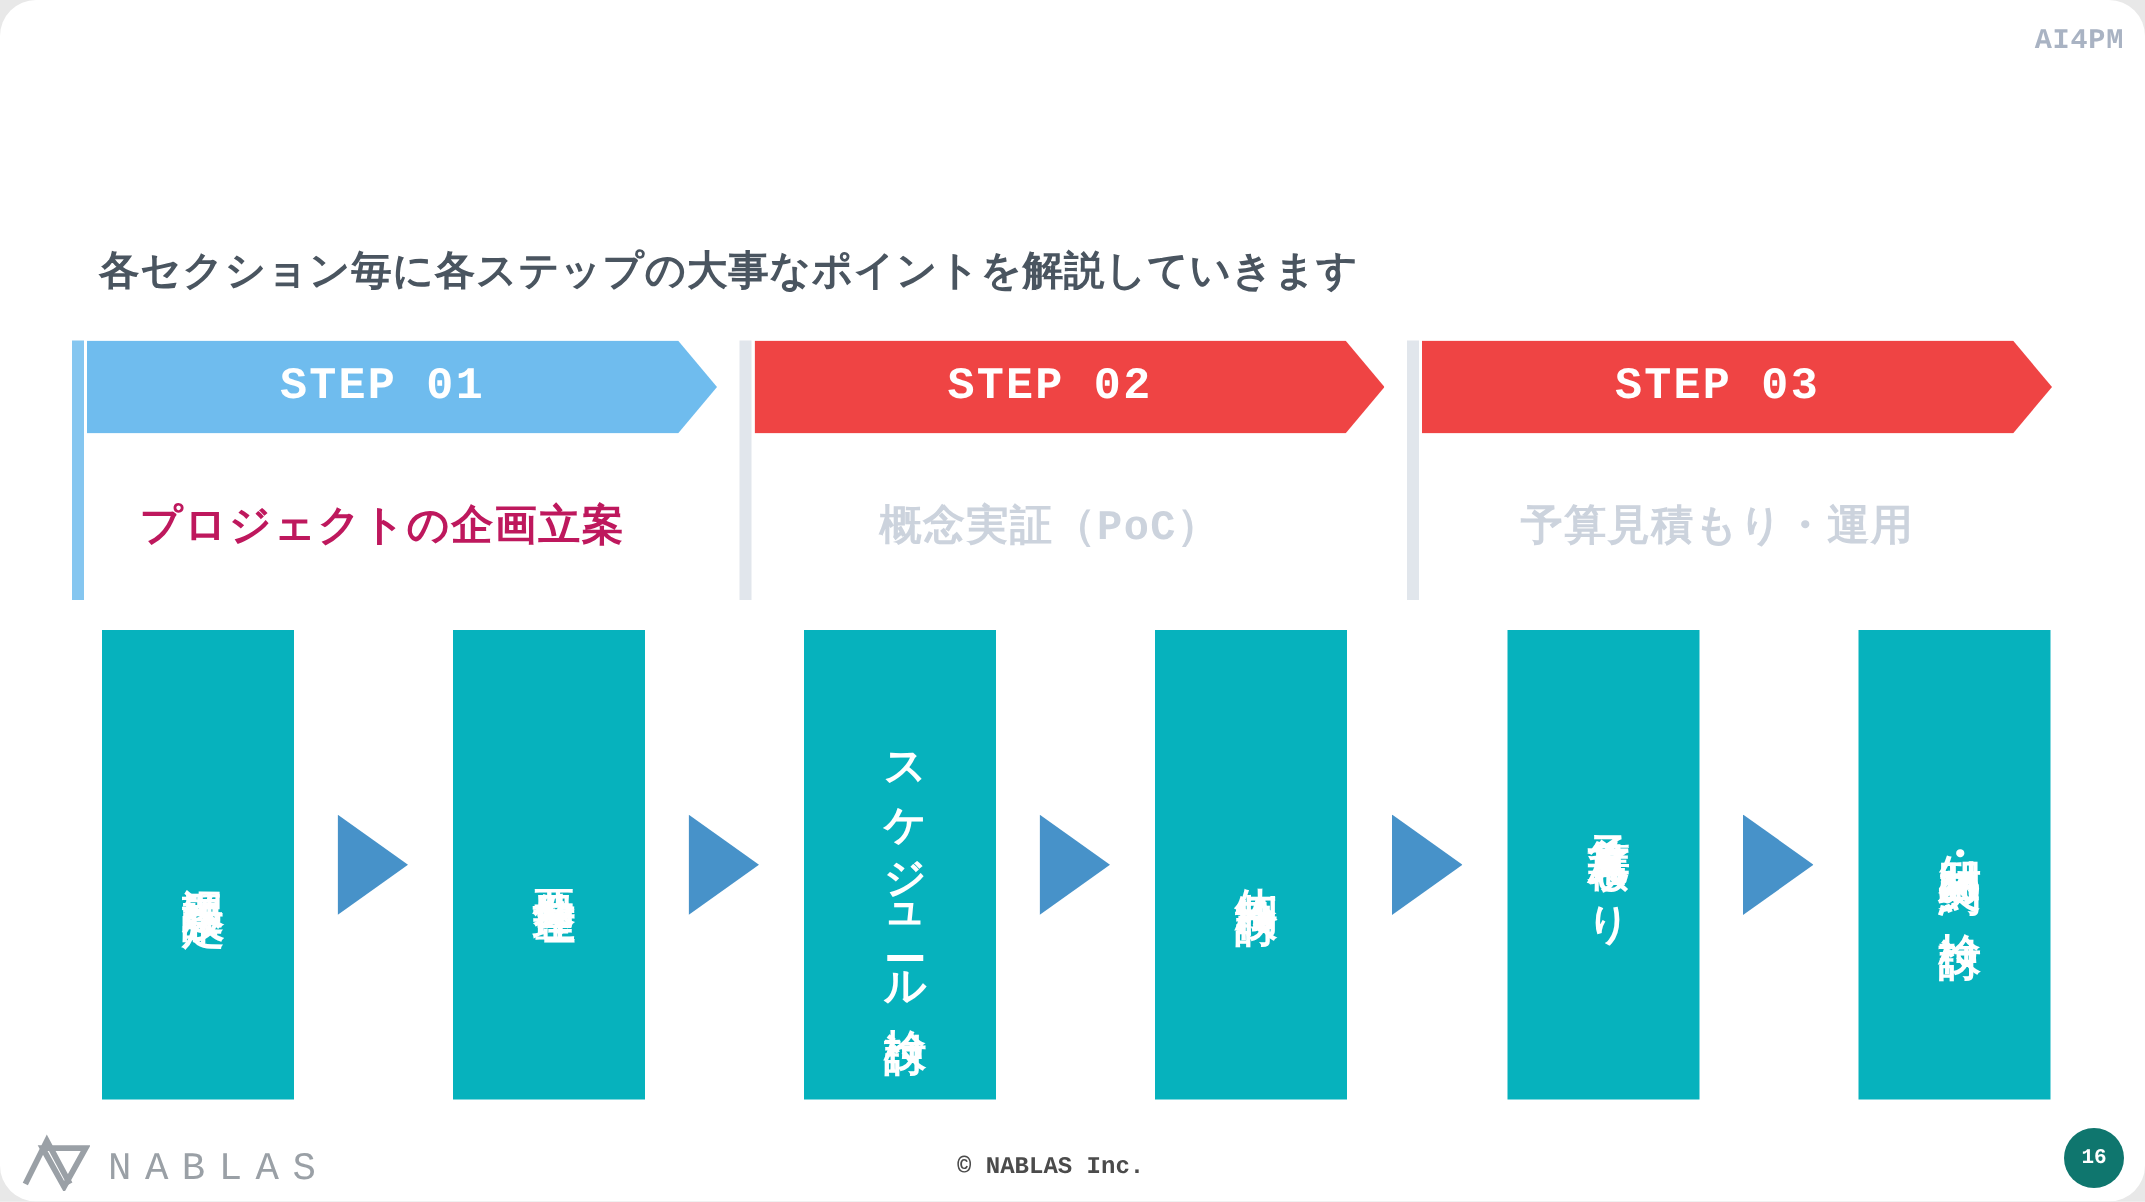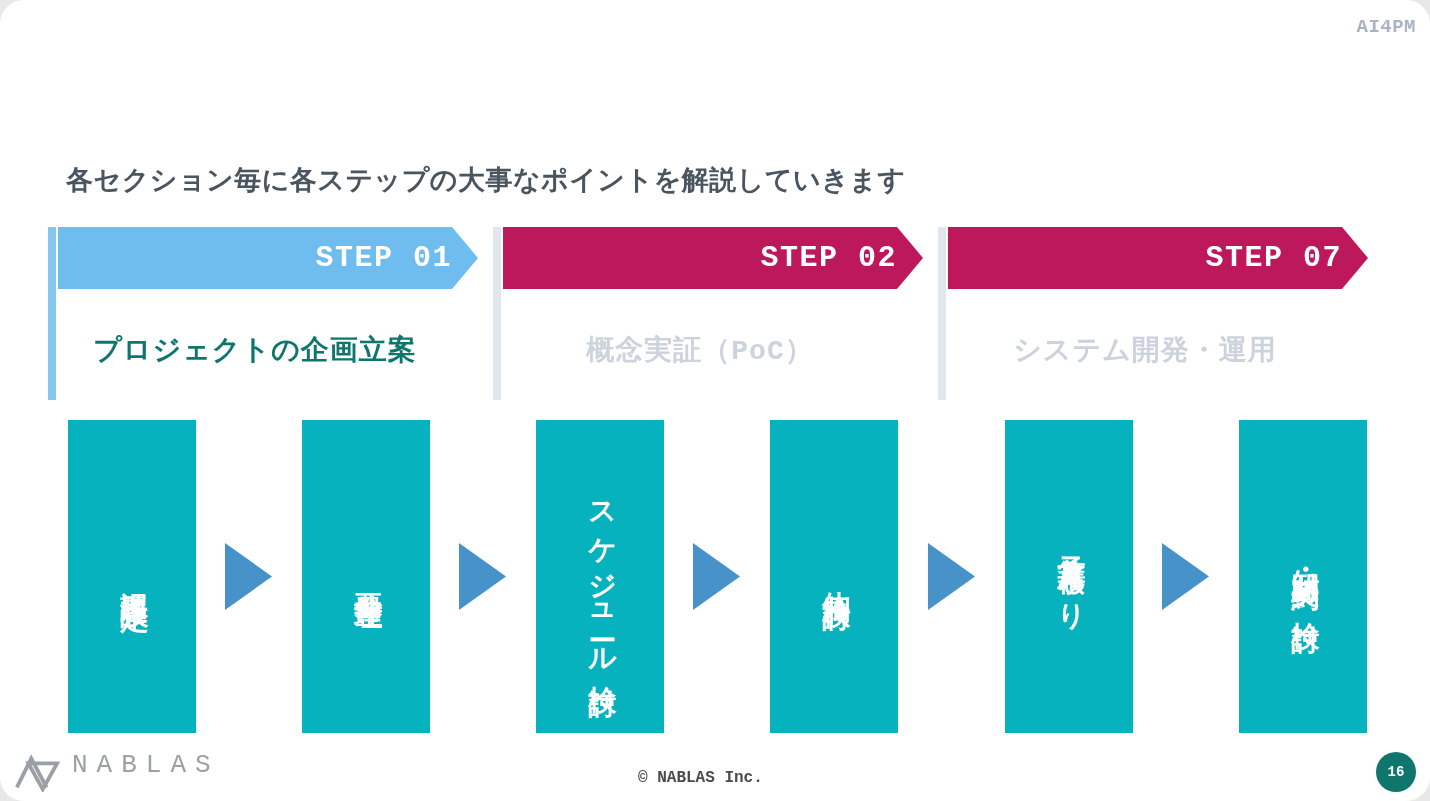"STEP 01" .banner { justify-content: flex-end -> center }
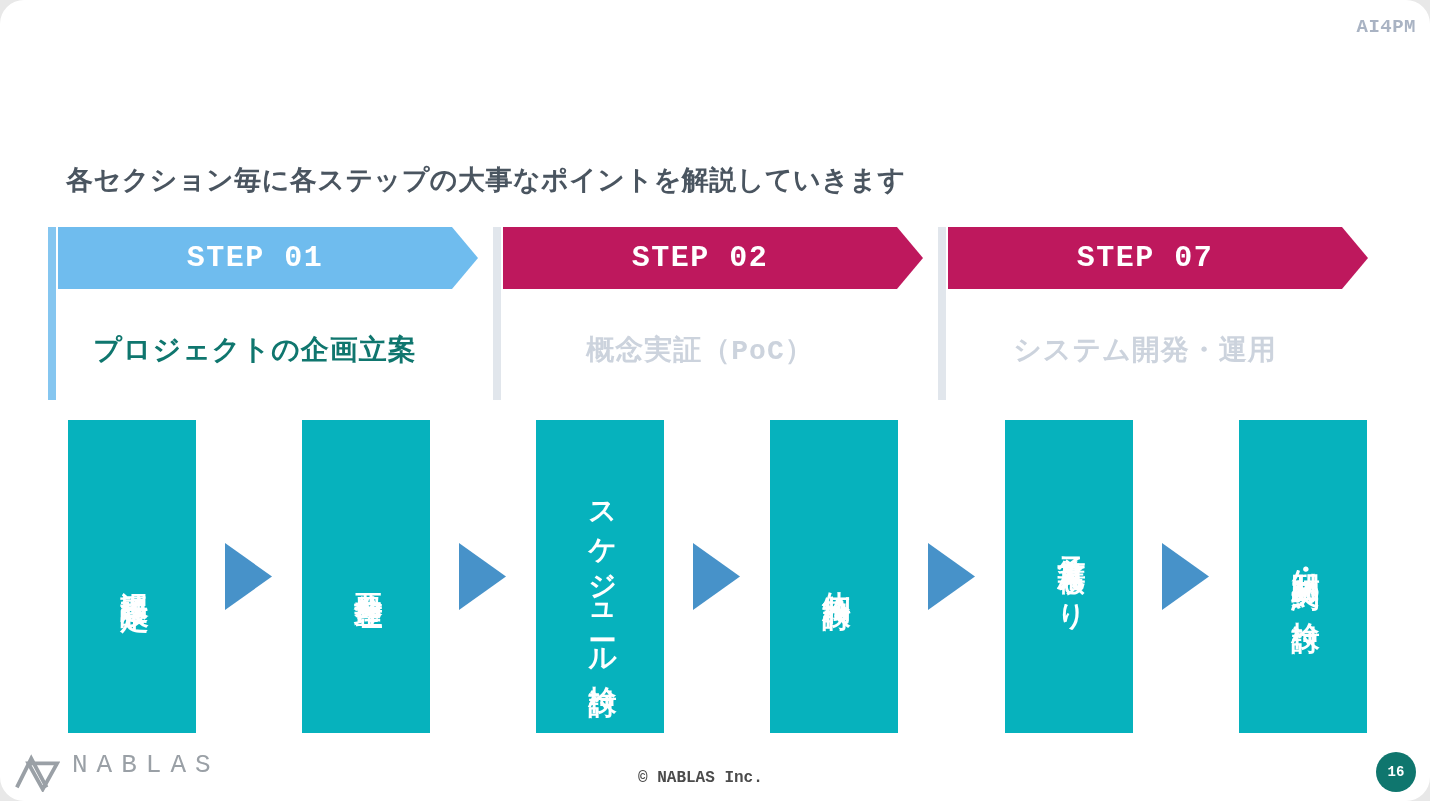"STEP 02" .step-unit.inactive .banner { background: #be185d -> #ef4444 }
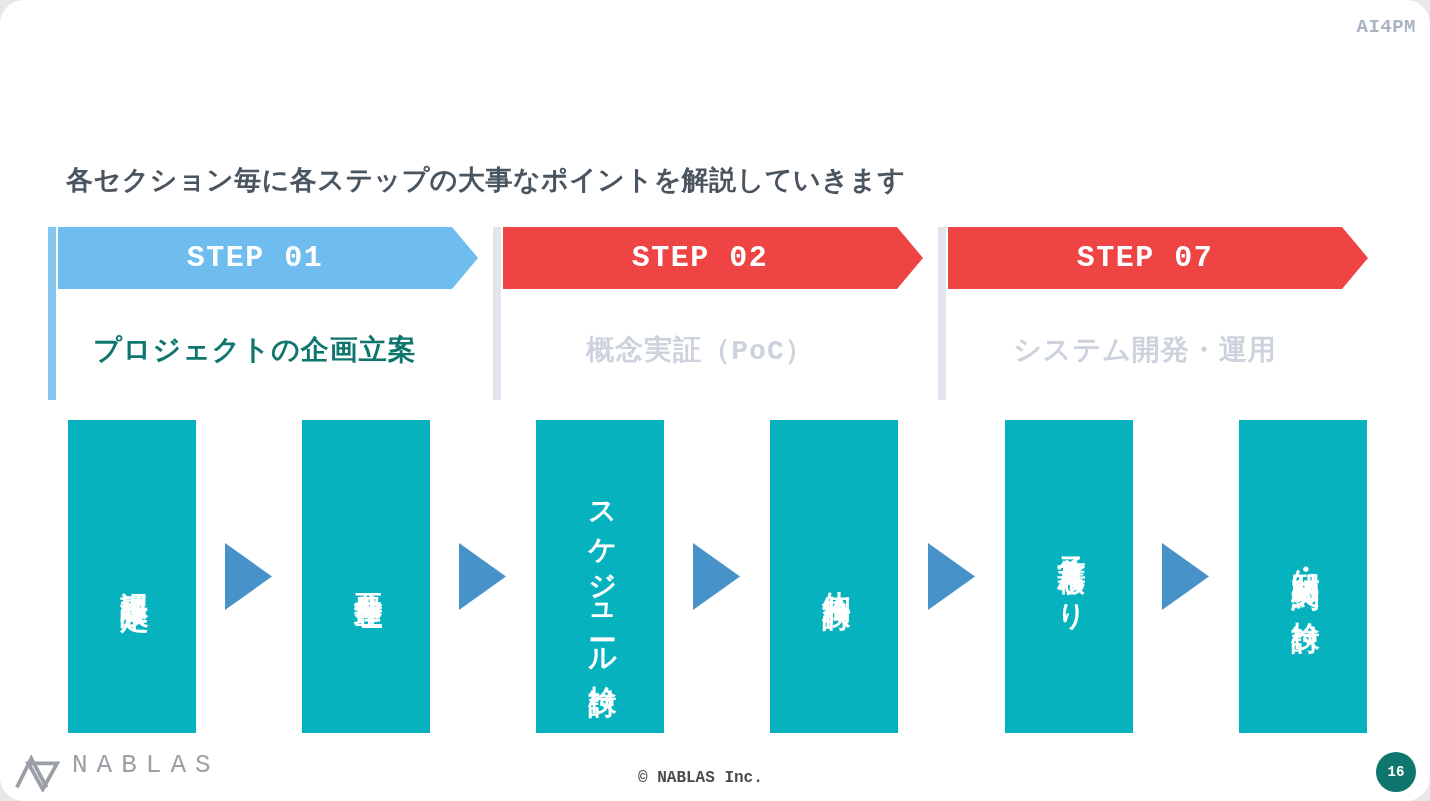"STEP 07" span { text: 07 -> 03 }
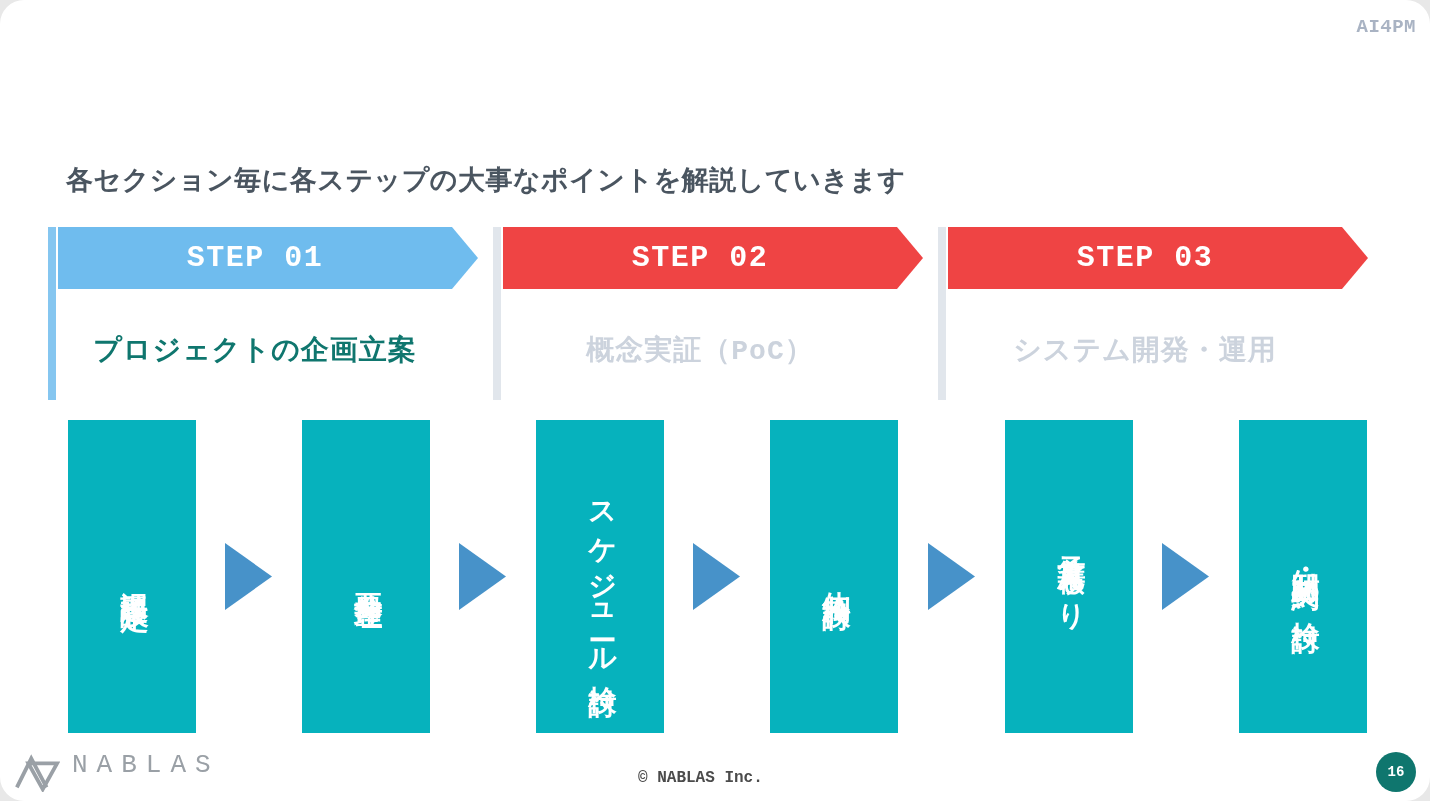"プロジェクトの企画立案" .step-unit.active .step-label { color: #0f766e -> #be185d }
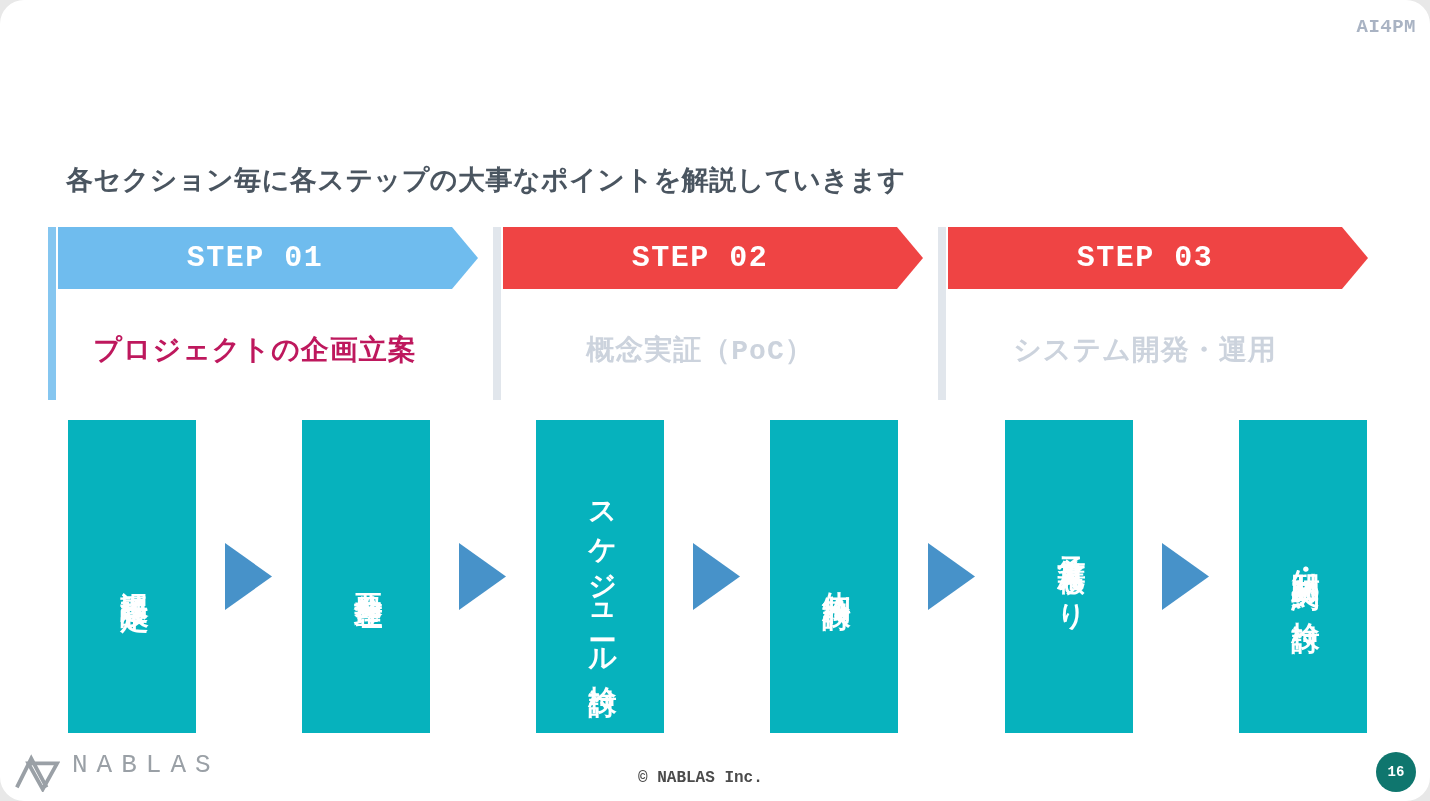"システム開発・運用" div.step-label { text: システム開発 -> 予算見積もり }
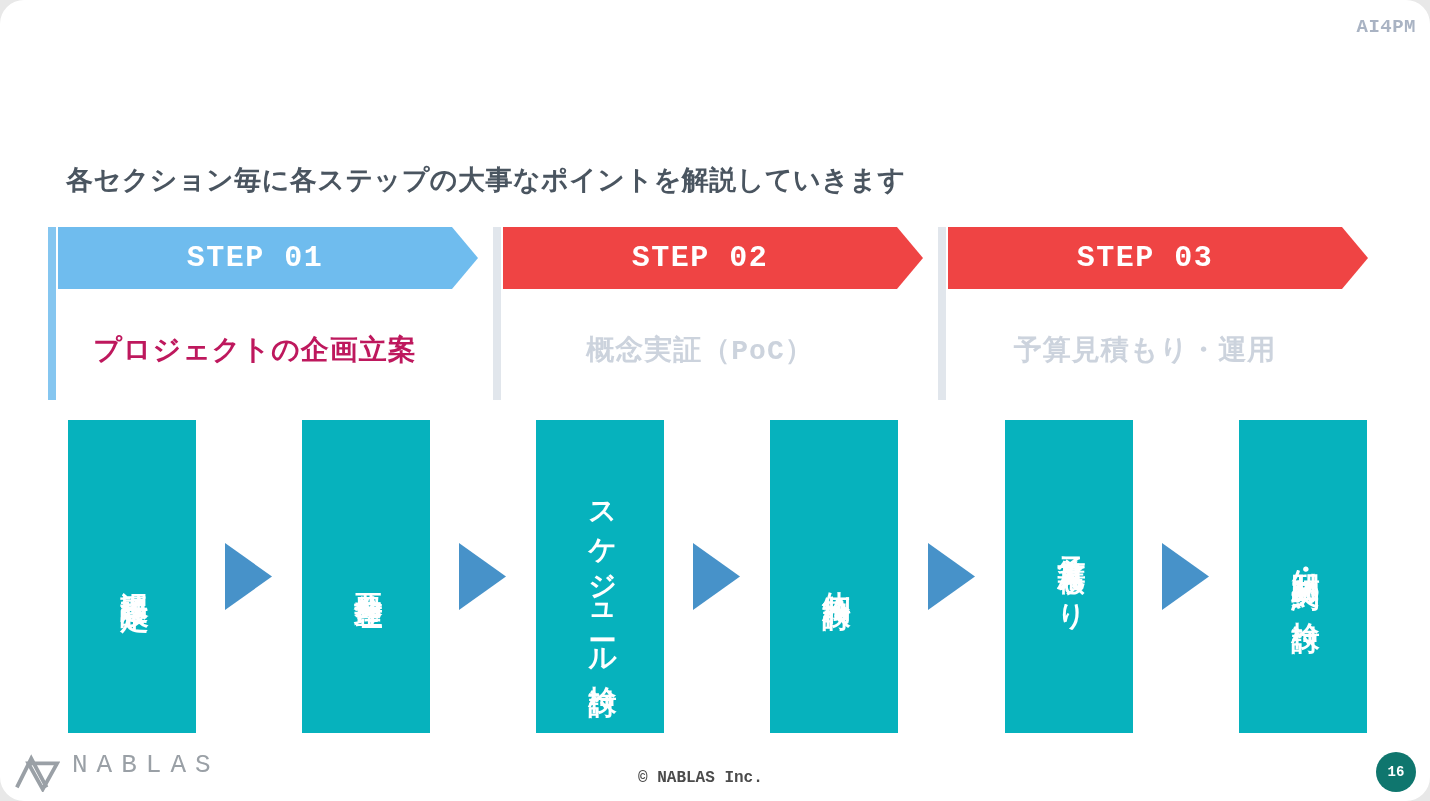"NABLAS" .logo { align-items: flex-start -> flex-end }
